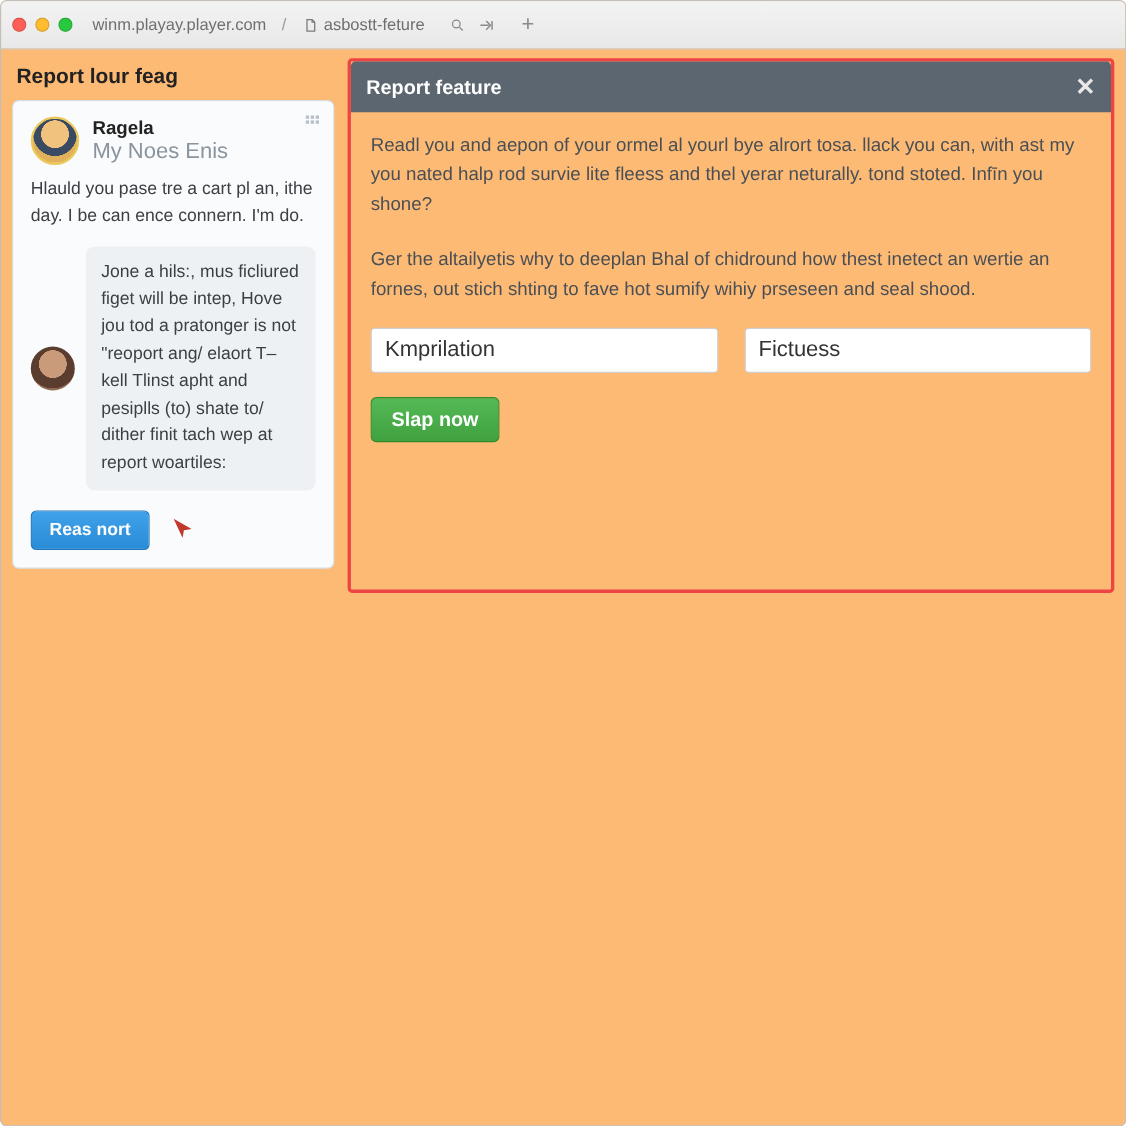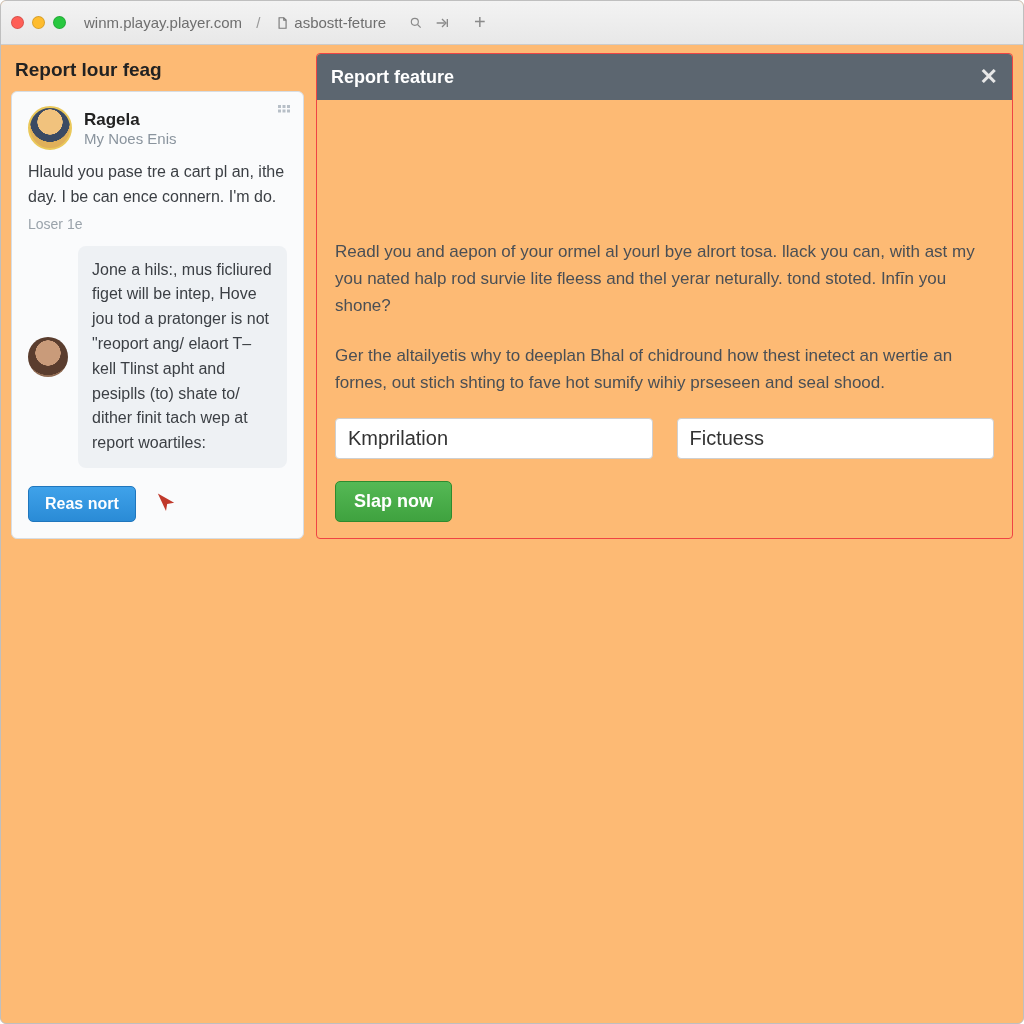"Report feature" .panel { border: 1px solid #ef4444 -> 3px solid #ef4444; justify-content: space-between -> none }
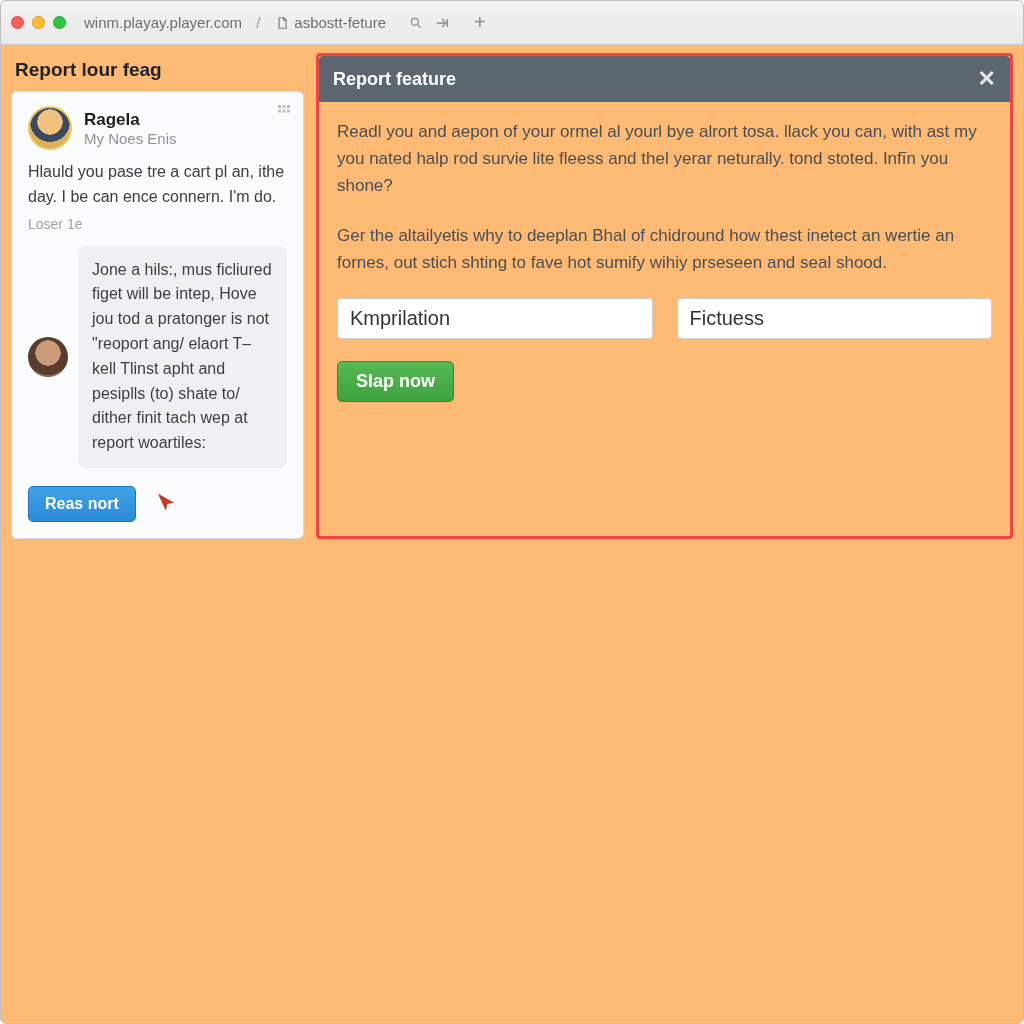"My Noes Enis" .user-sub { font-size: 15px -> 20px }
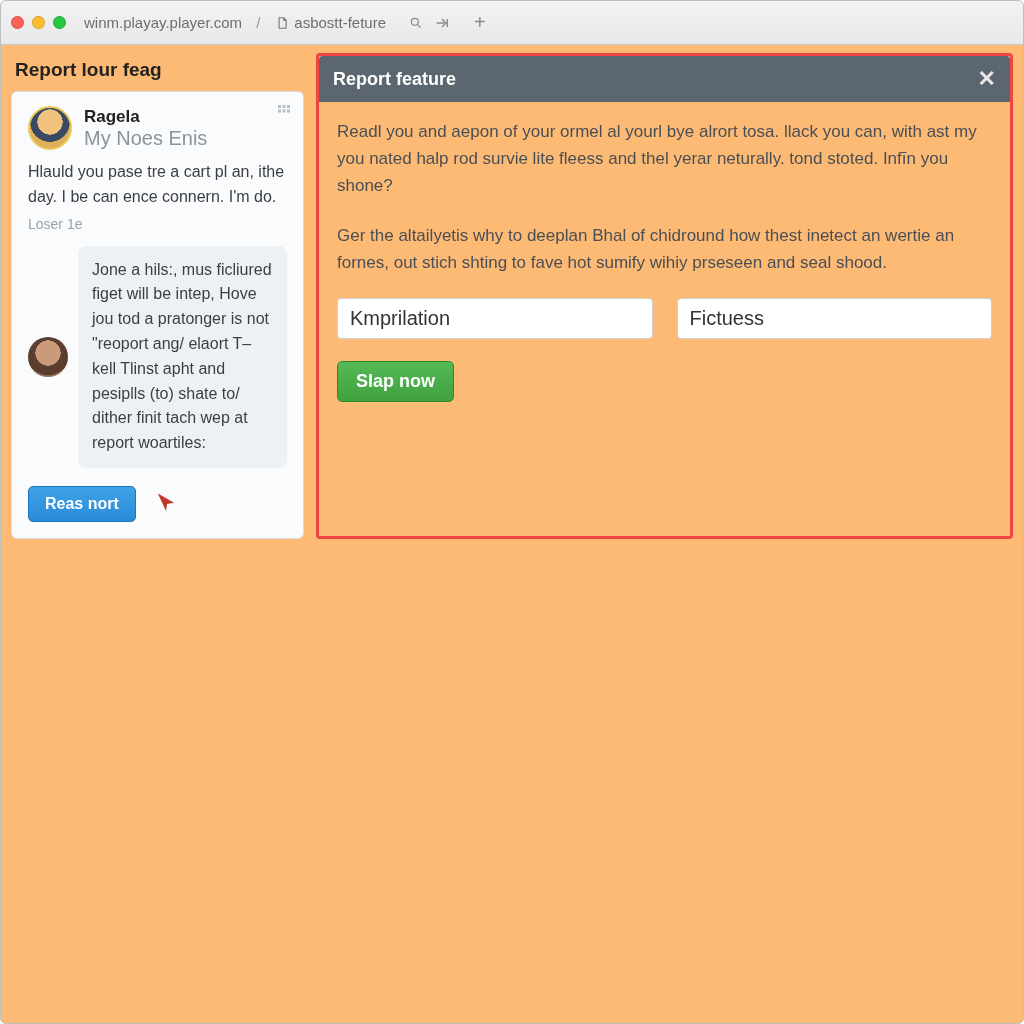"Loser 1e" div.muted { html: <div>Loser 1e</div> -> none }
